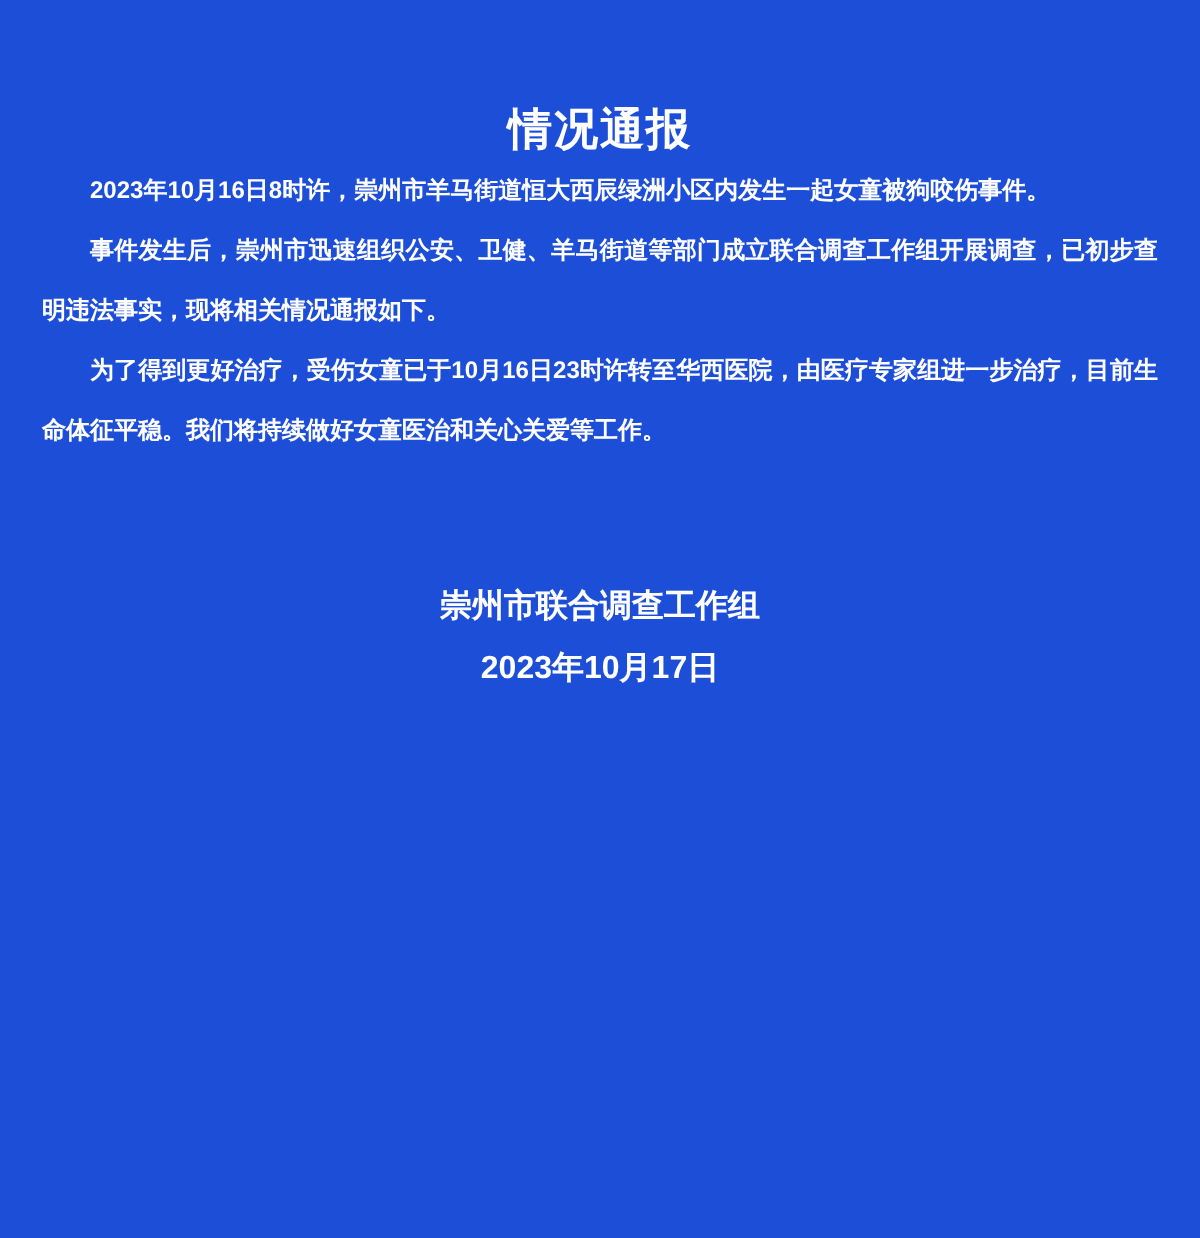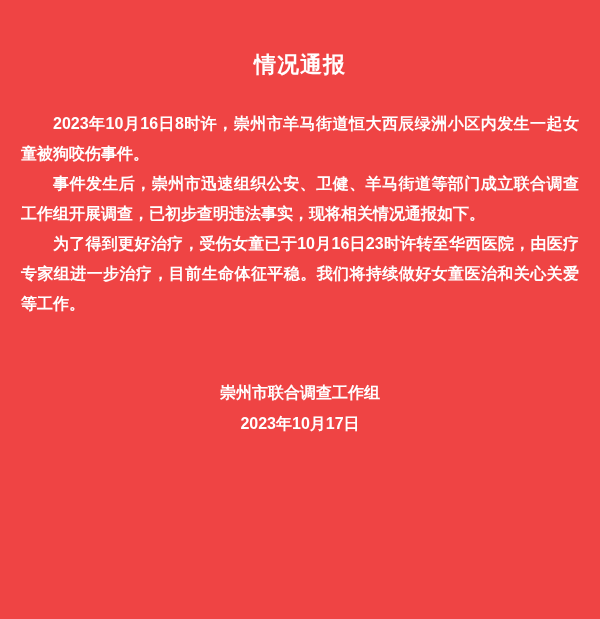"情况通报" .page { background: #ef4444 -> #1d4ed8 }
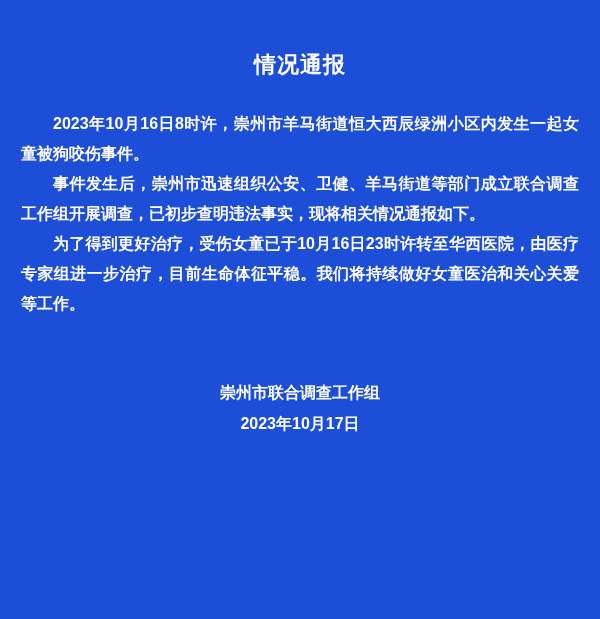"2023年10月16日8时许，崇州市羊马街道恒大西辰绿洲小区内发生一起女童被狗咬" .body-block { font-size: 16px -> 12px; margin-top: 29px -> none }
